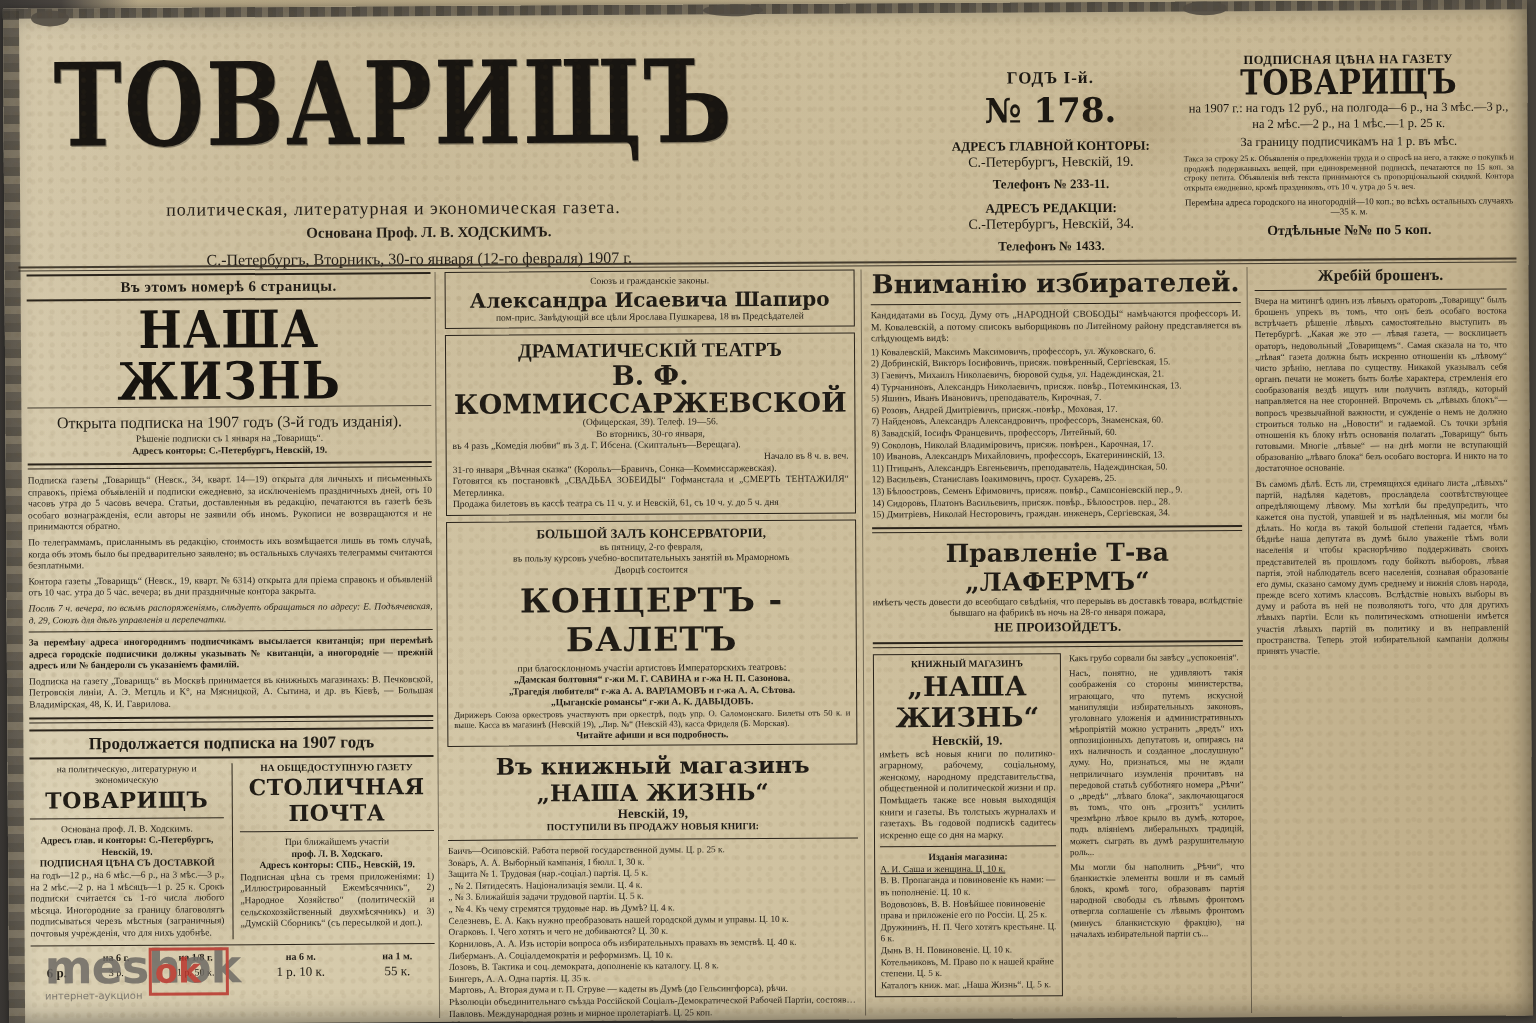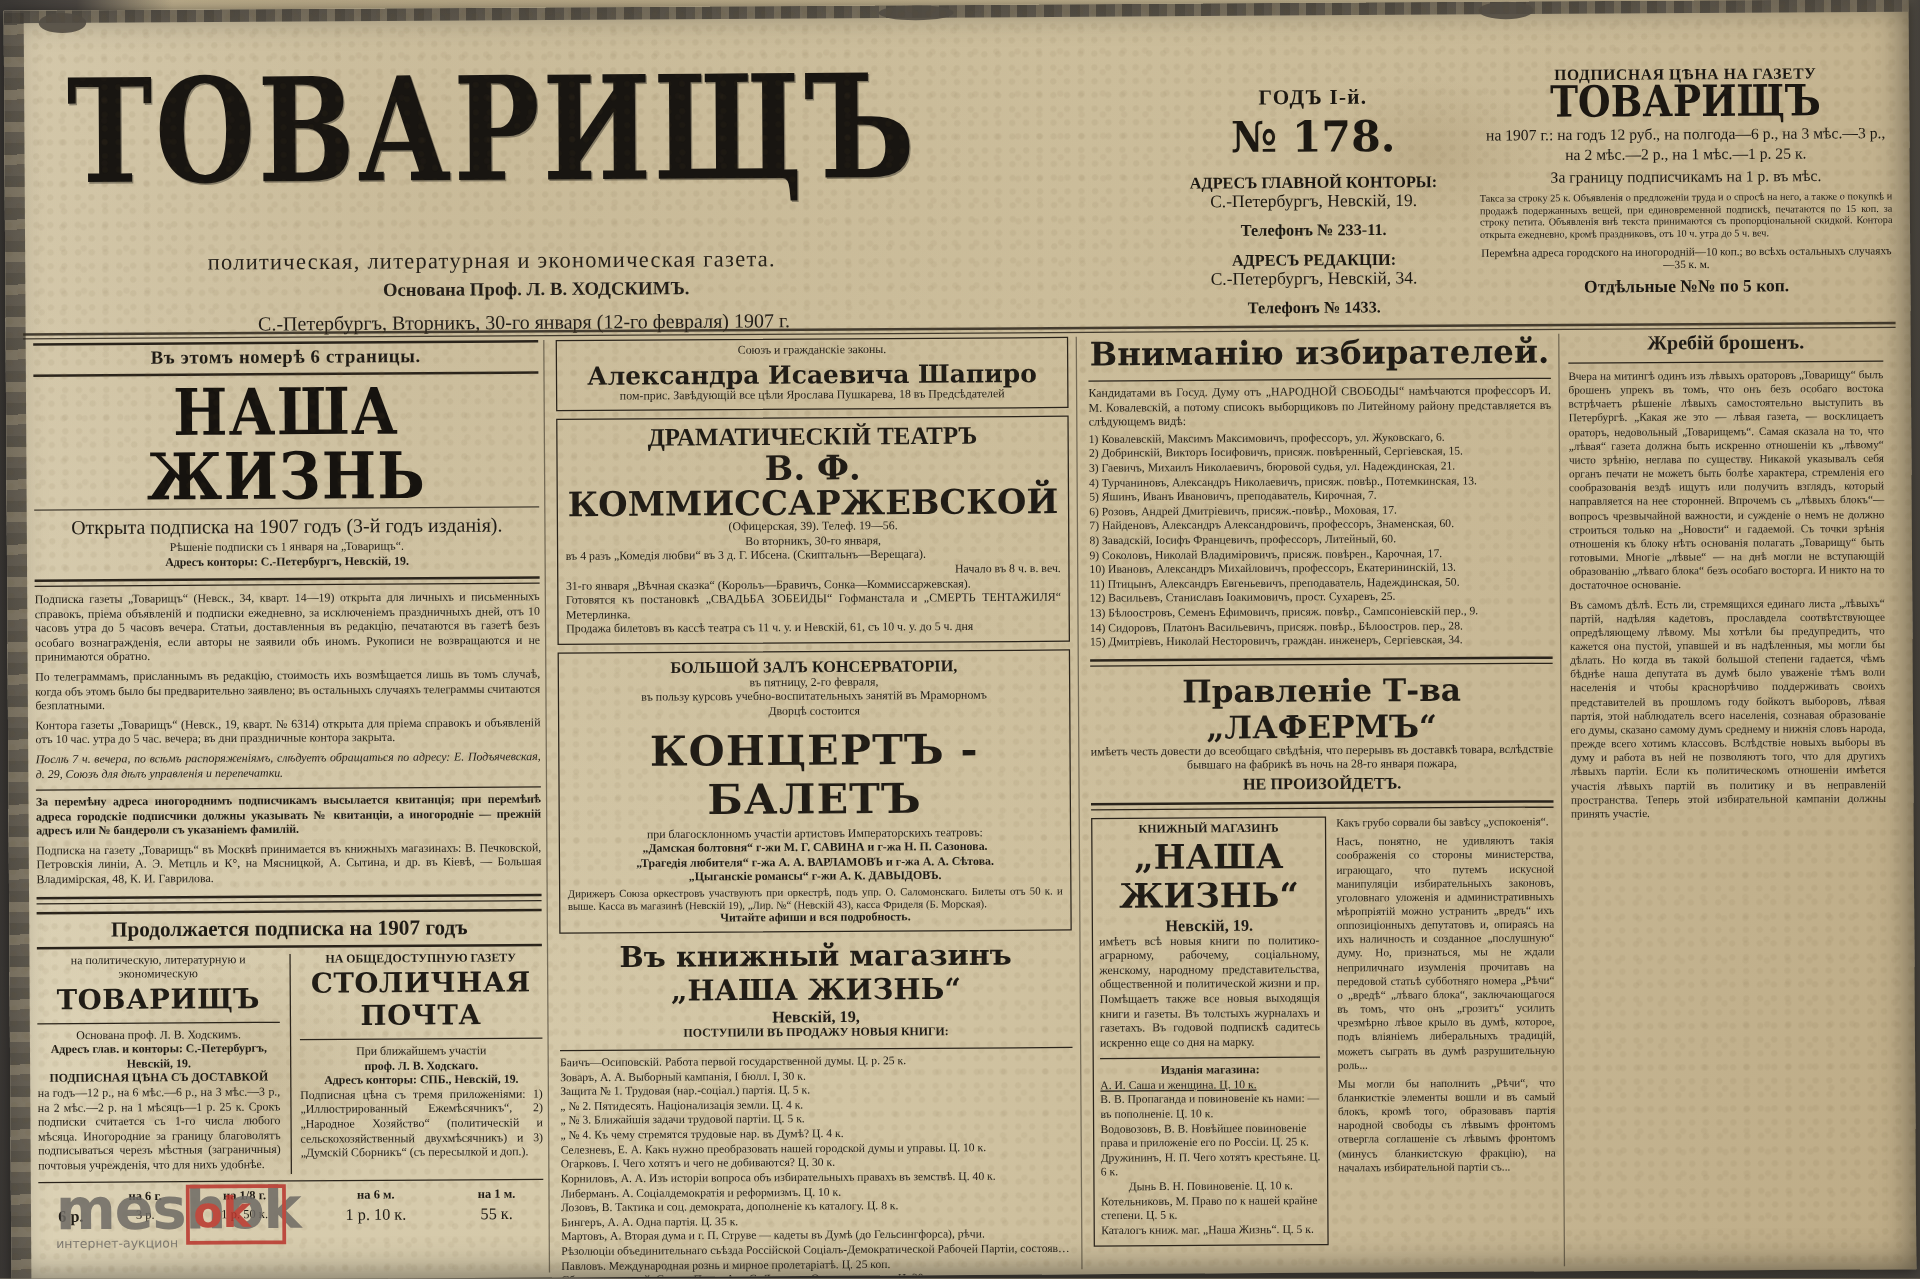"Дынь В. Н. Повиновеніе. Ц." div { text-align: center -> none }
